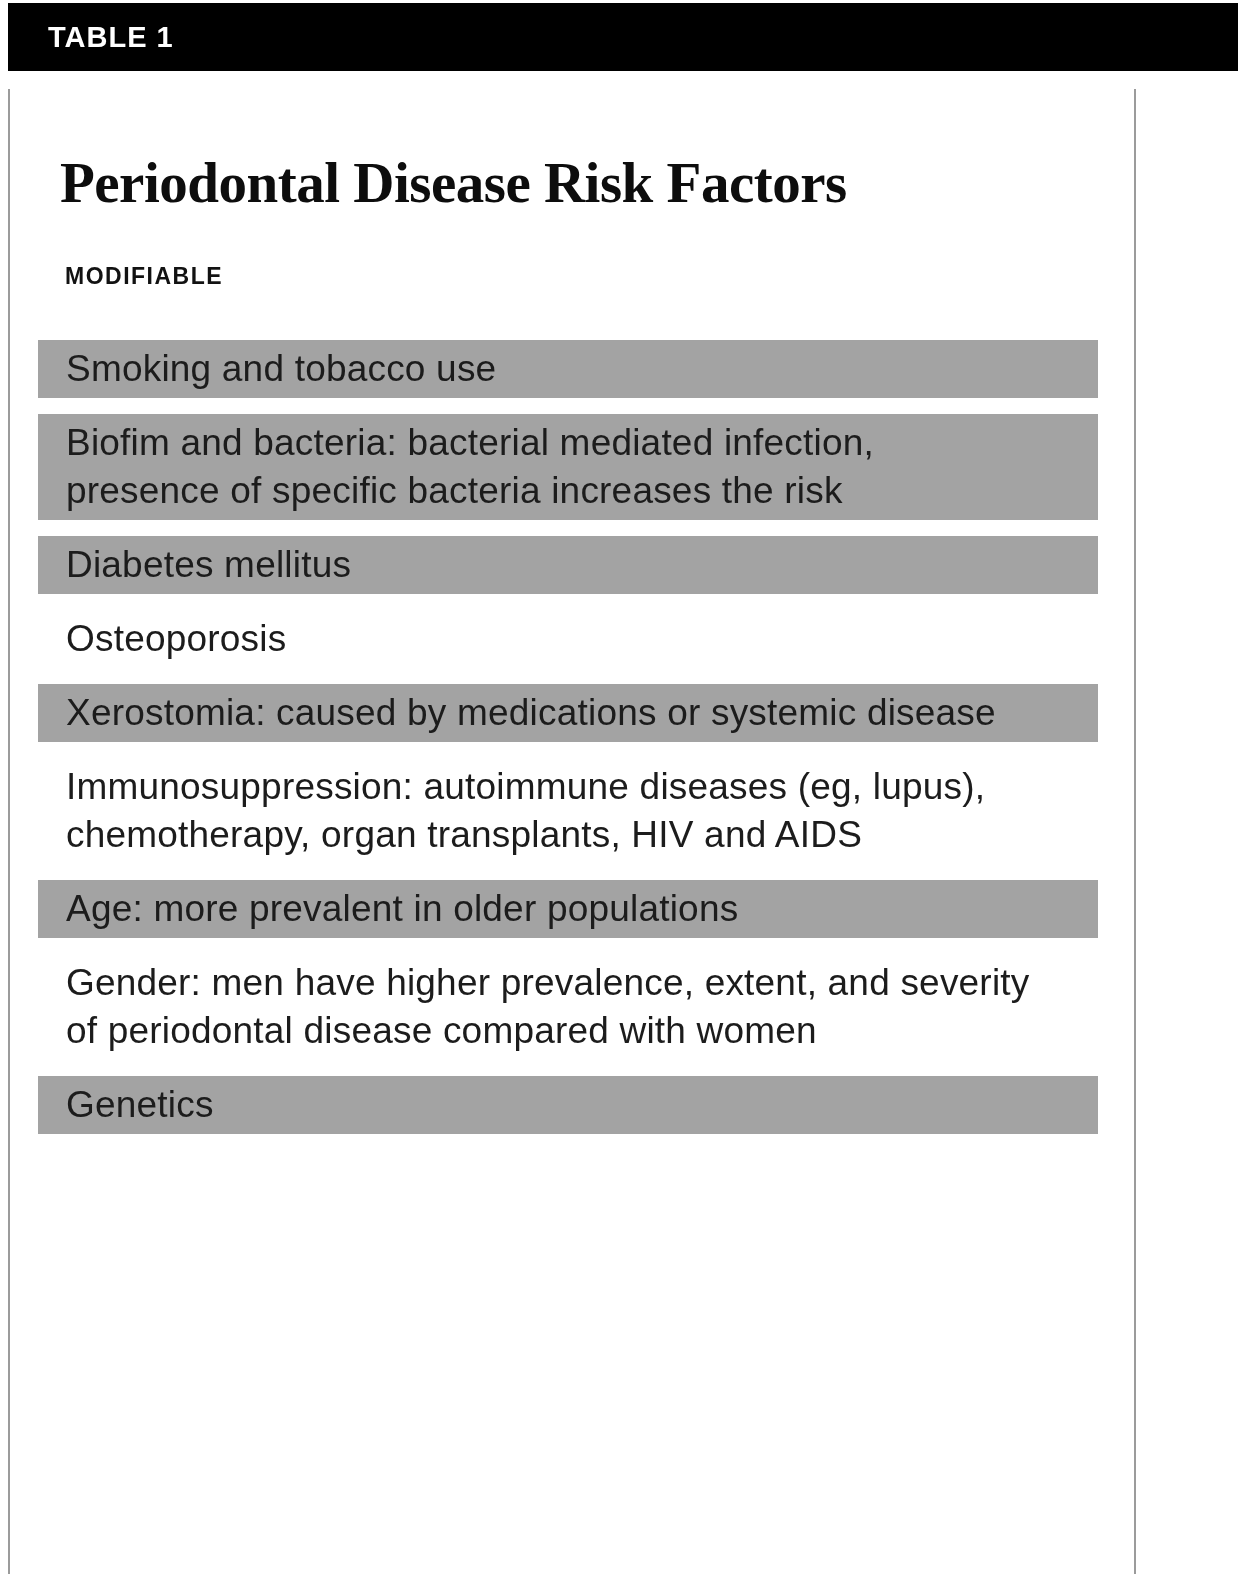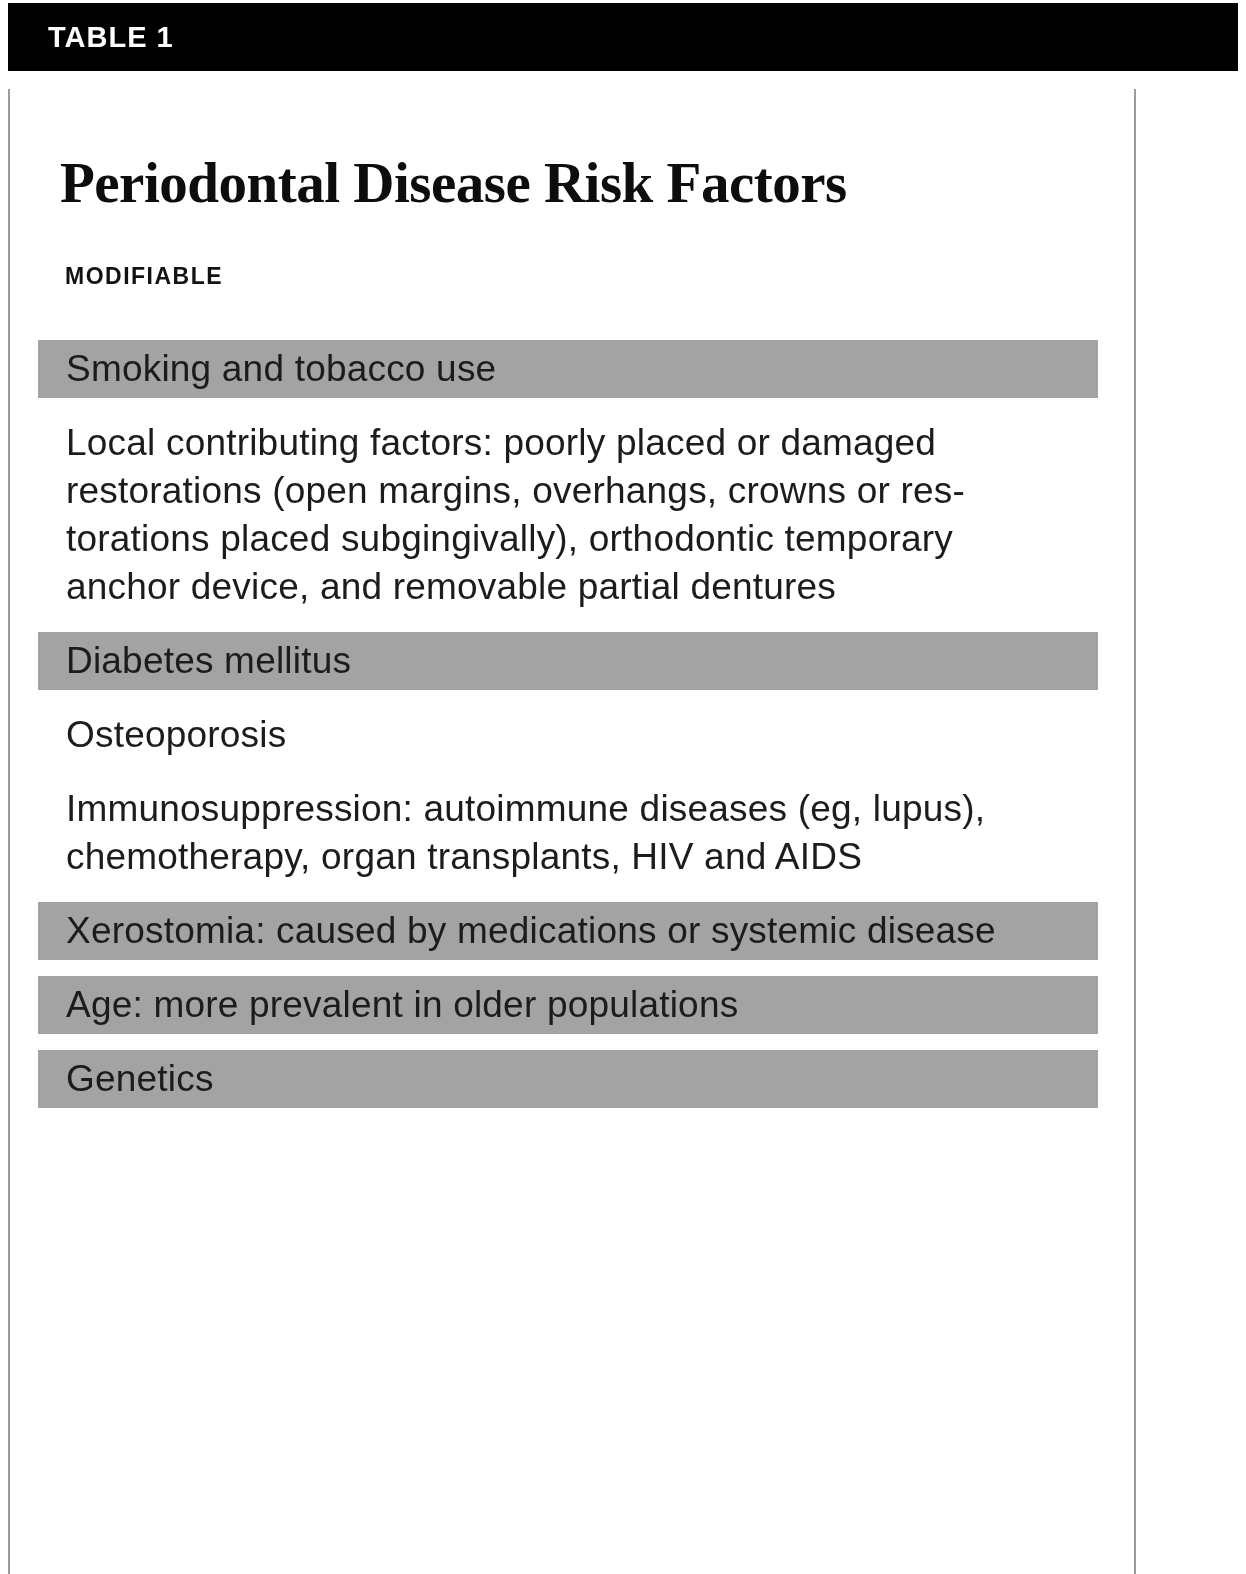"Biofim and bacteria: bacterial mediated" div.row { html: none -> <div>Biofim and bacteria: bacterial mediated infection, presence of specific bacteria increases the risk</div> }
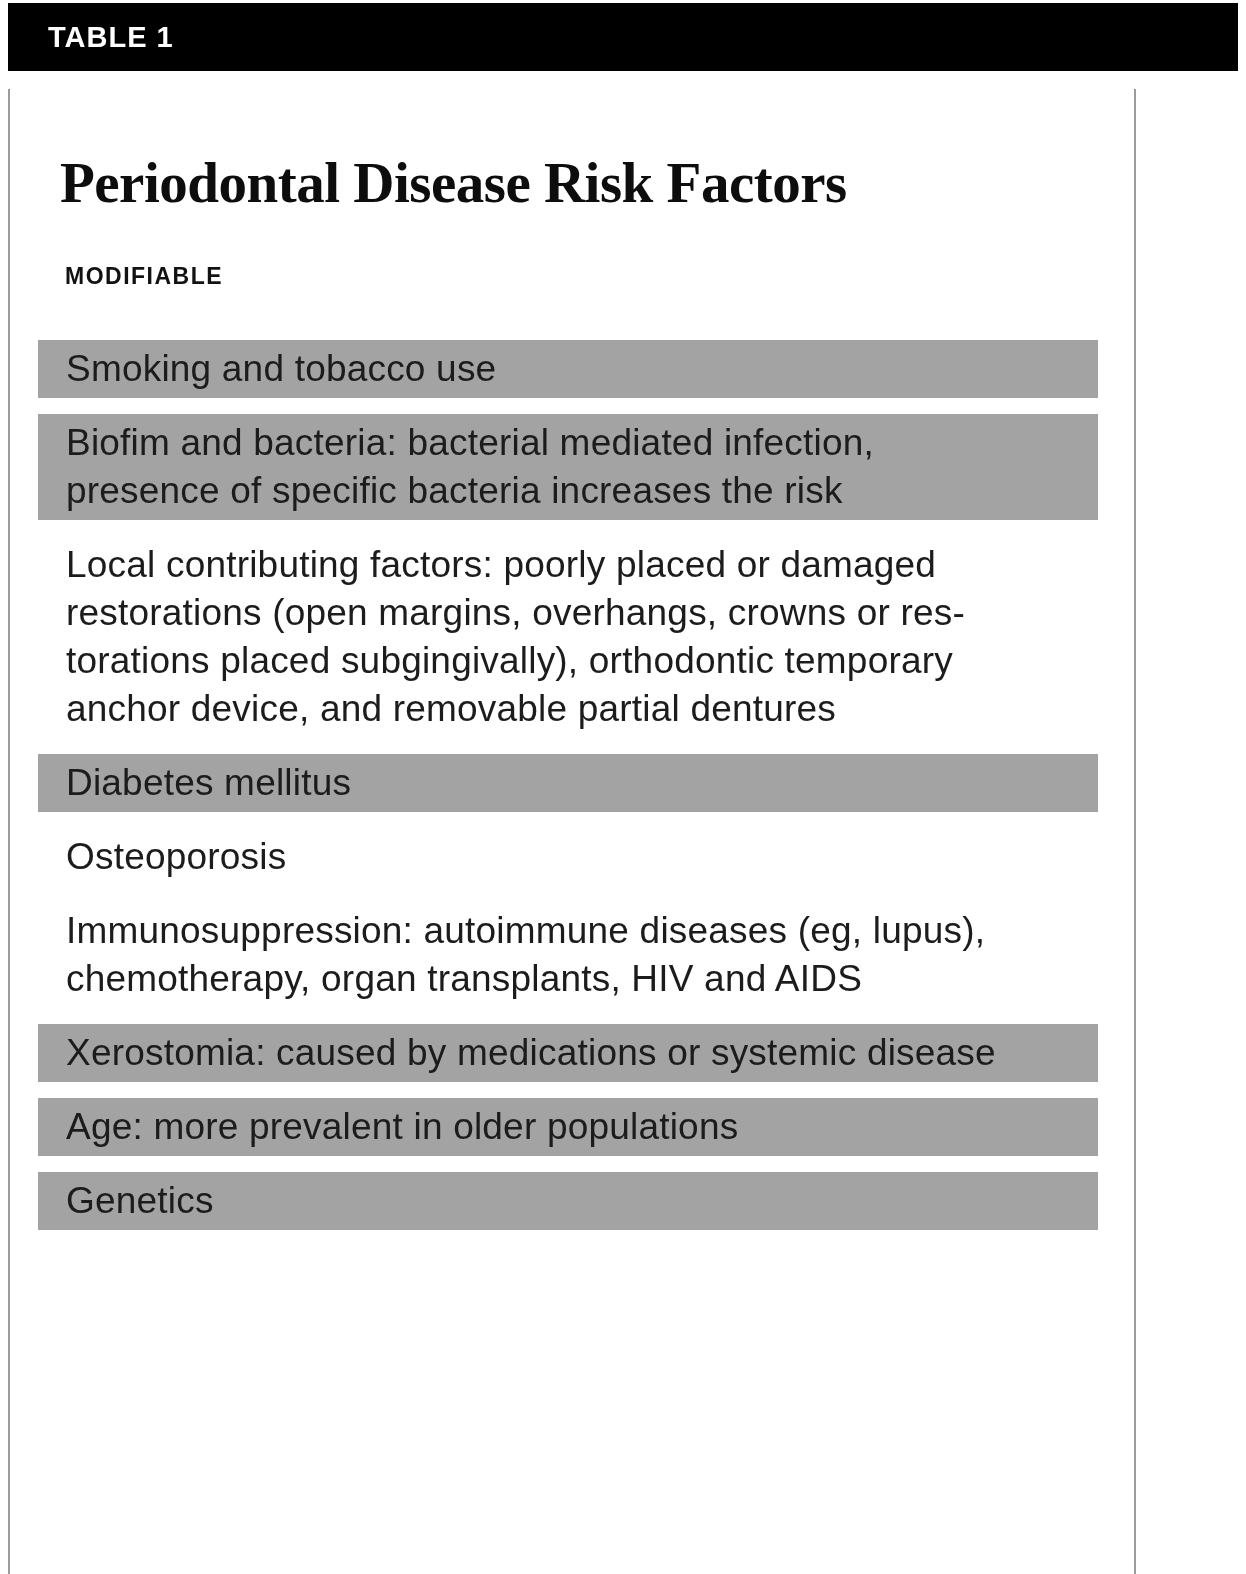"Local contributing factors: poorly" div.row { html: <div>Local contributing factors: poorly placed or damaged restorations (open margins, overhangs, crowns or res- torations placed subgingivally), orthodontic temporary anchor device, and removable partial dentures</div> -> none }
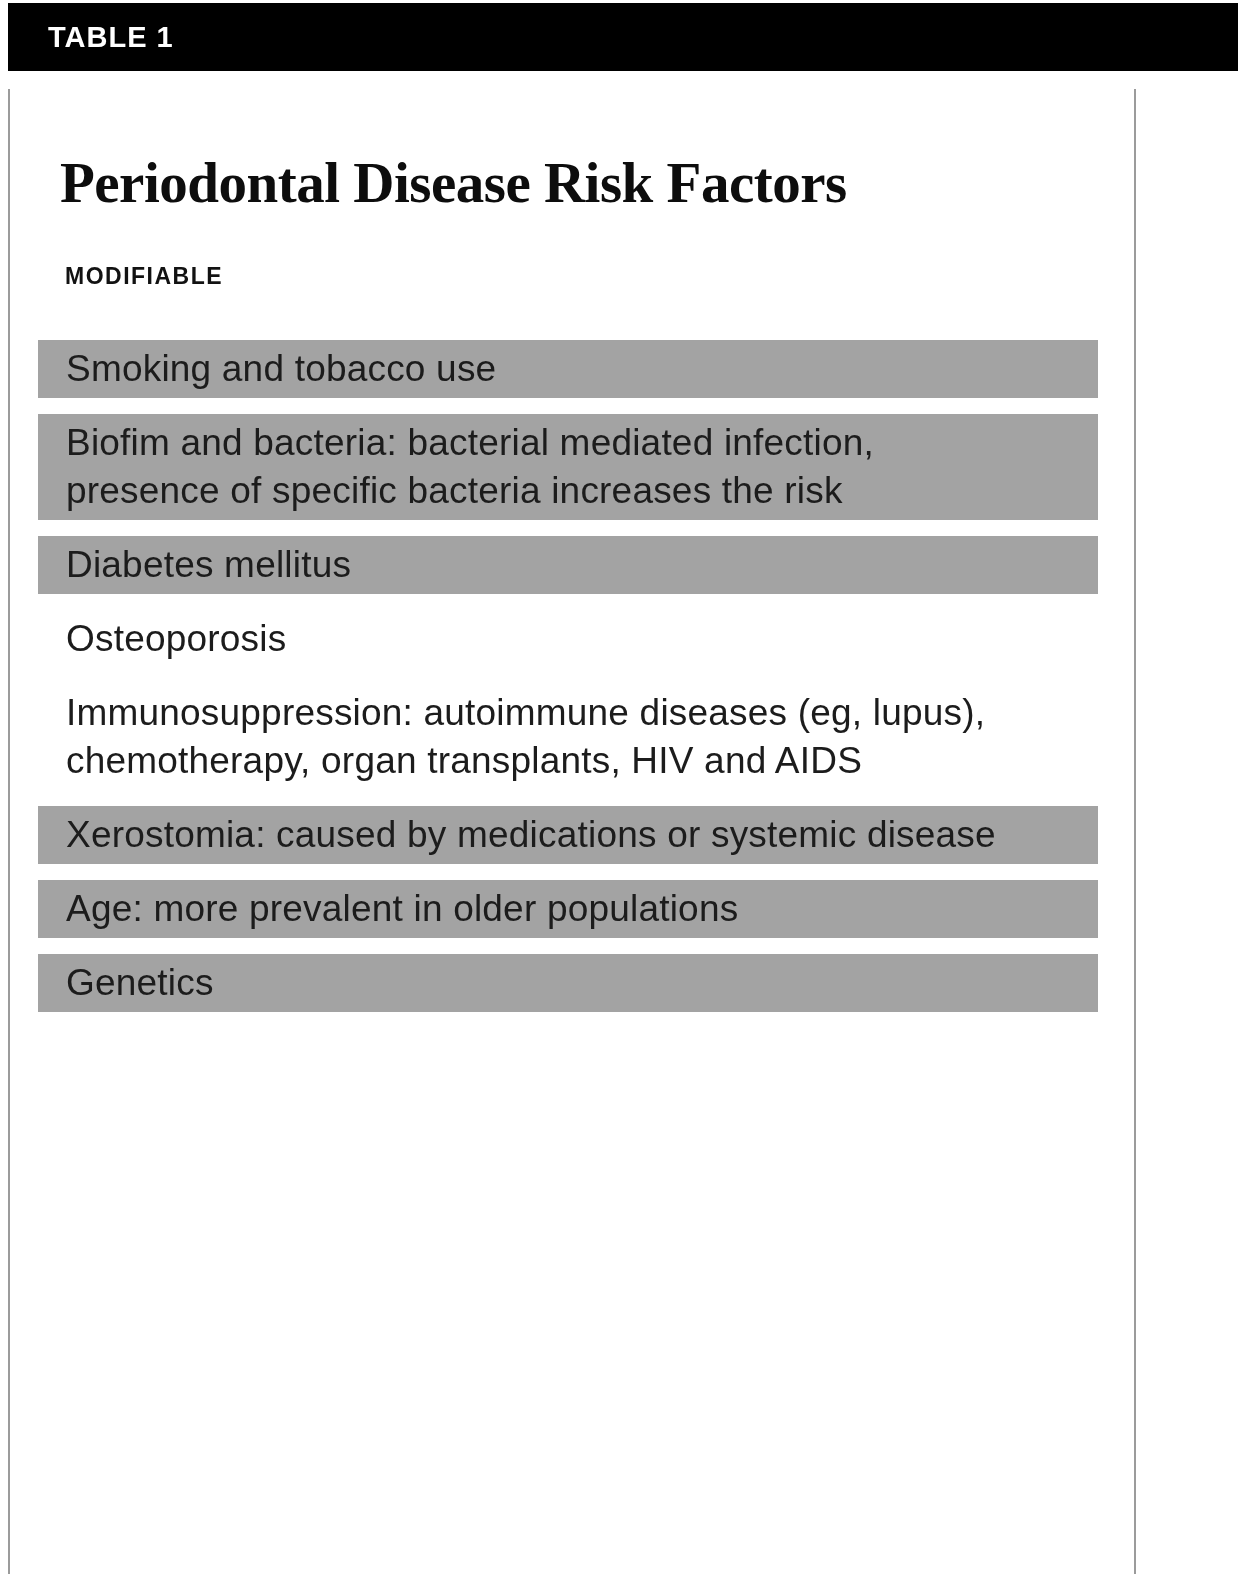"Immunosuppression: autoimmune diseases" div.row { order: before "Xerostomia: caused by medications or" -> after "Xerostomia: caused by medications or" }
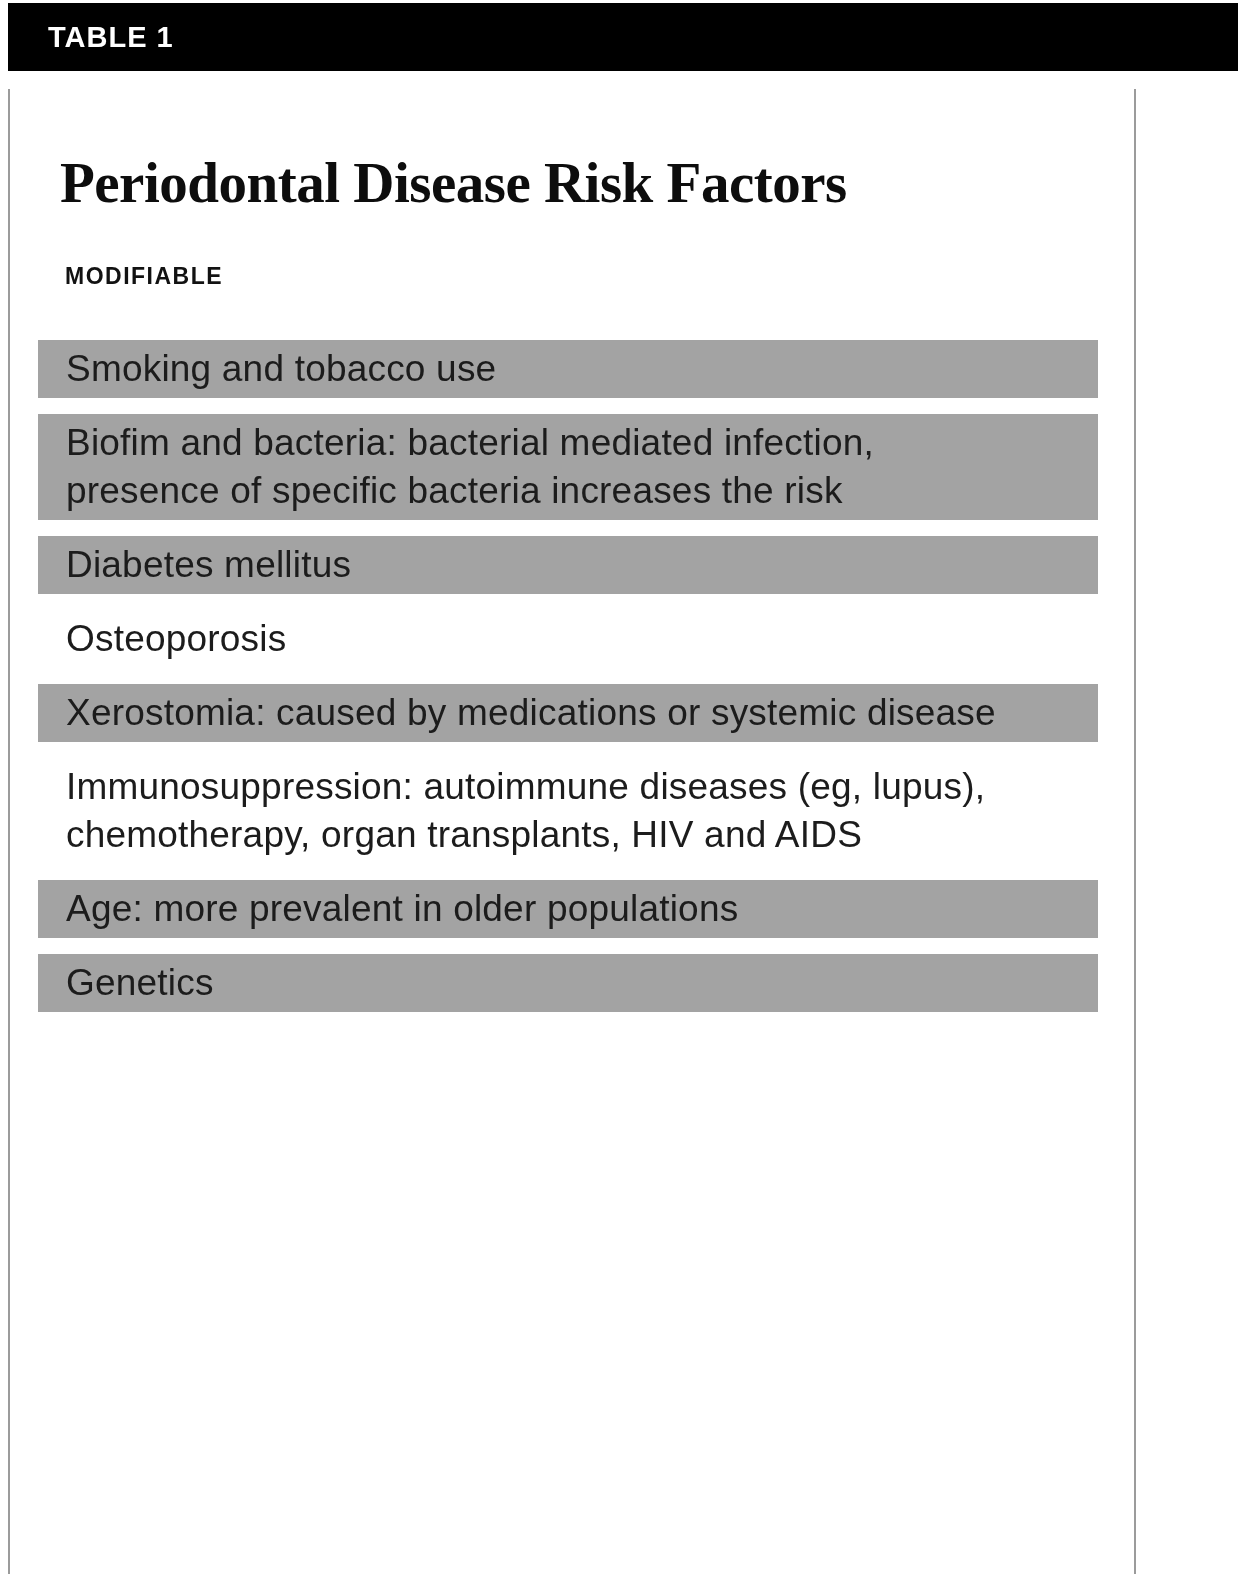"Gender: men have higher prevalence," div.row { html: none -> <div>Gender: men have higher prevalence, extent, and severity of periodontal disease compared with women</div> }
